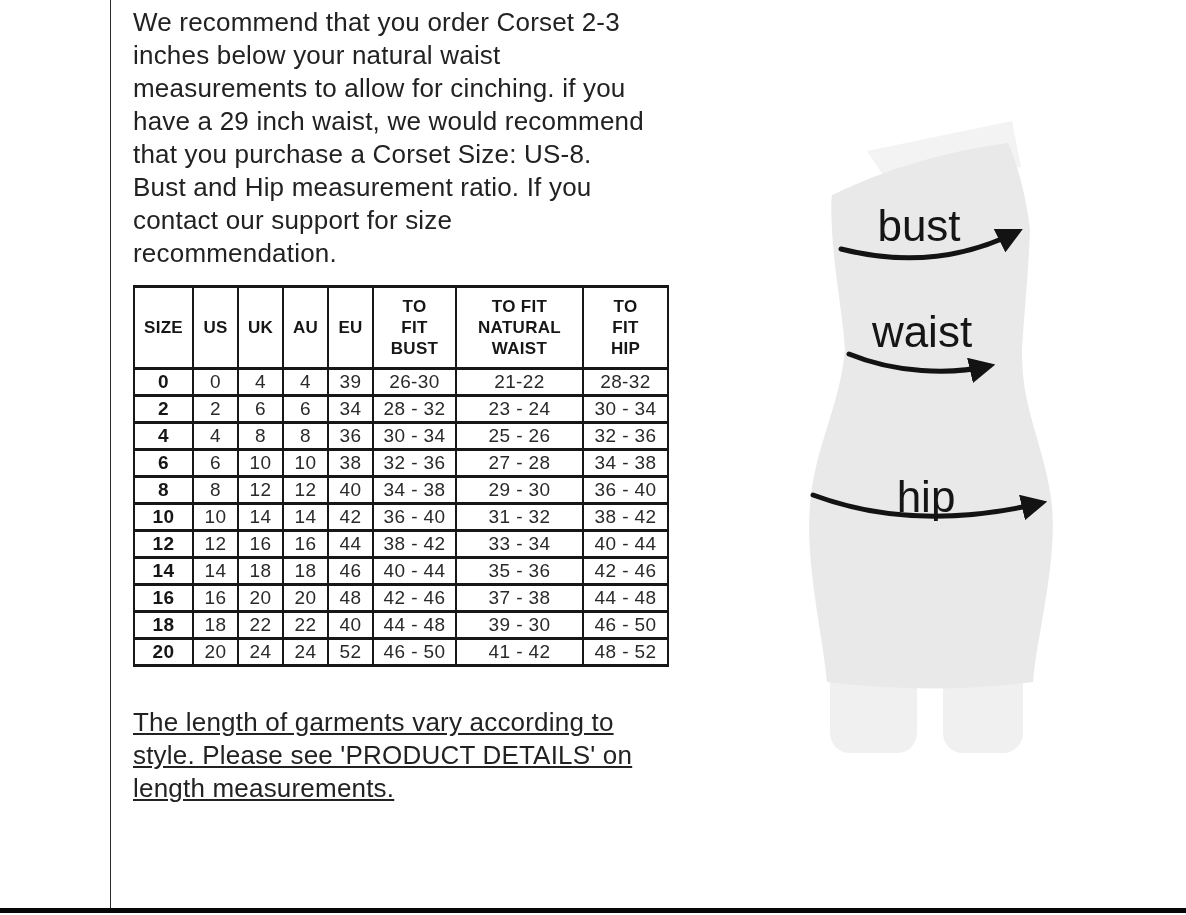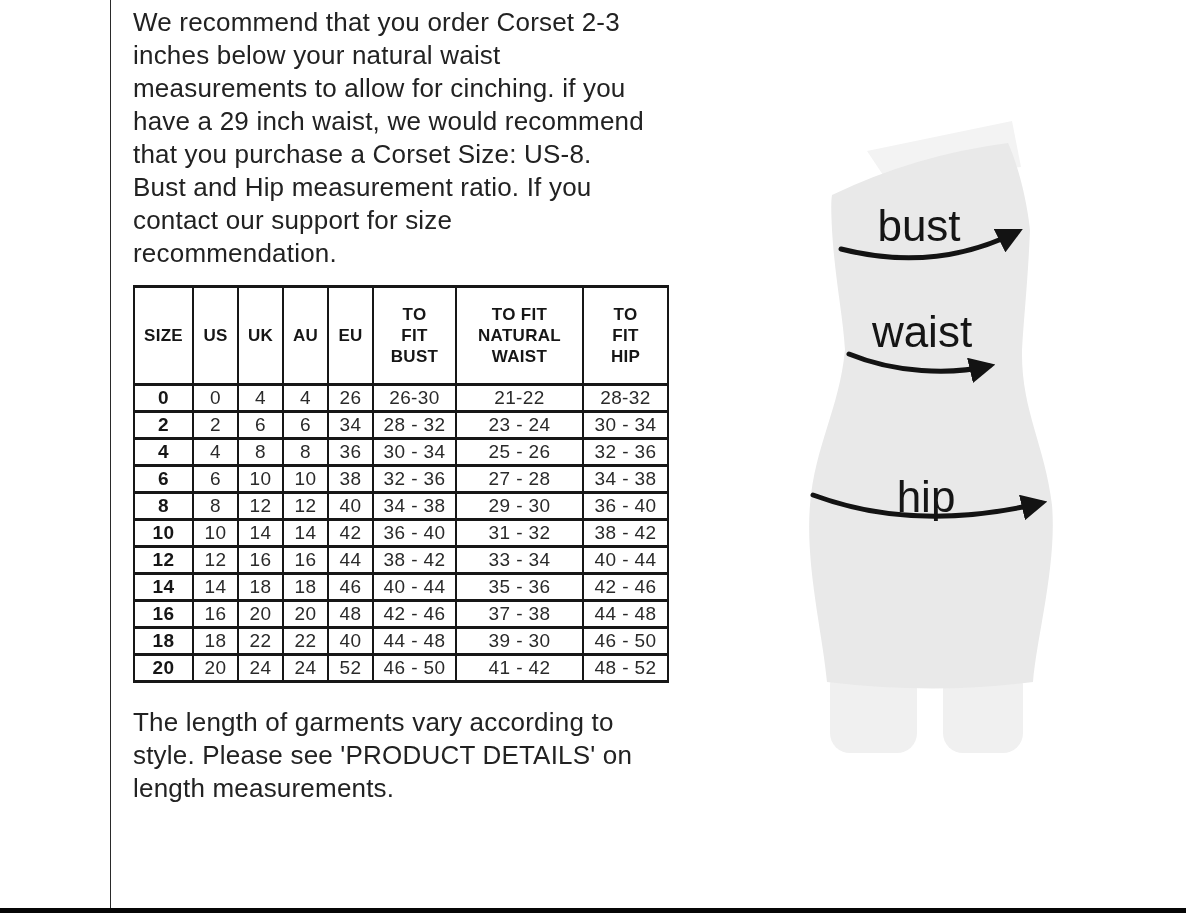"TO" table.size-chart th { padding: 16px 0 -> 8px 0 }
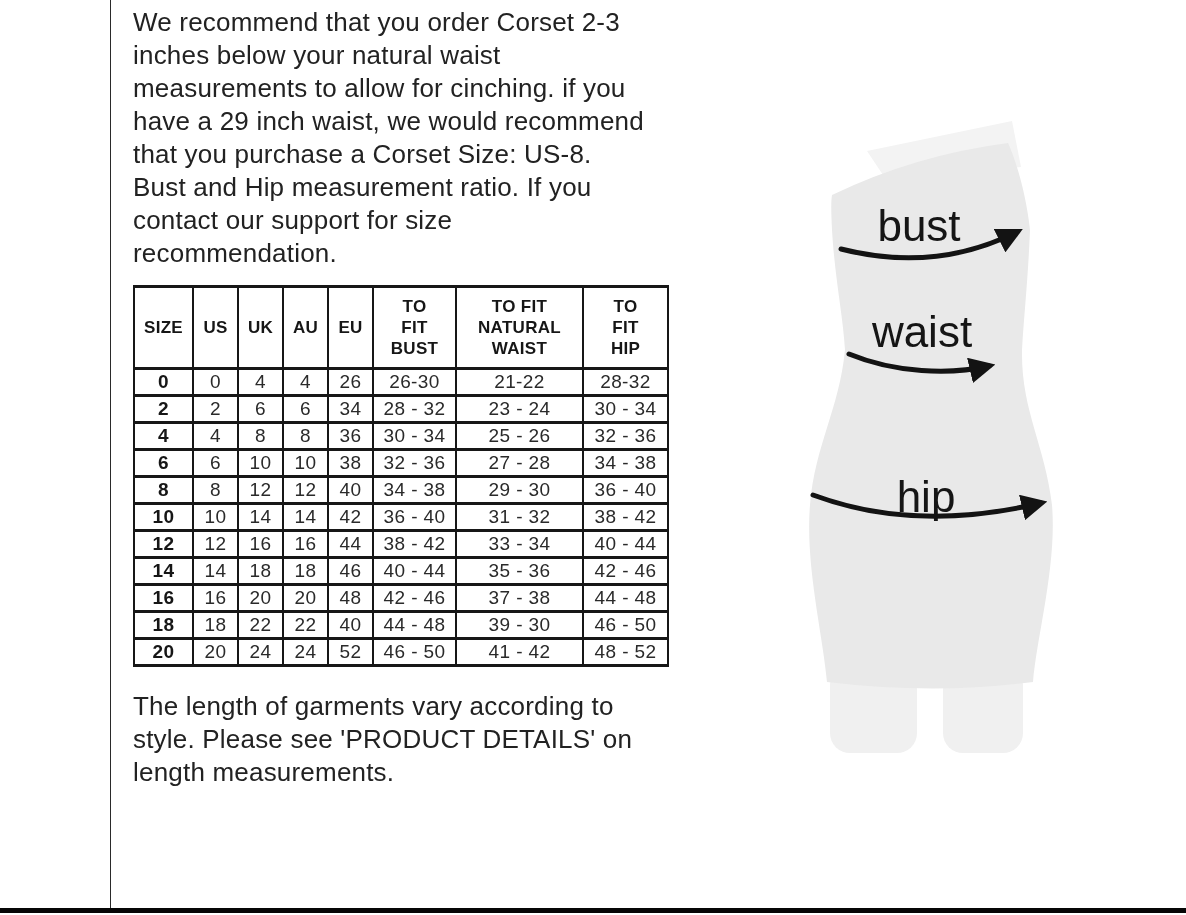"26" td { text: 26 -> 39 }
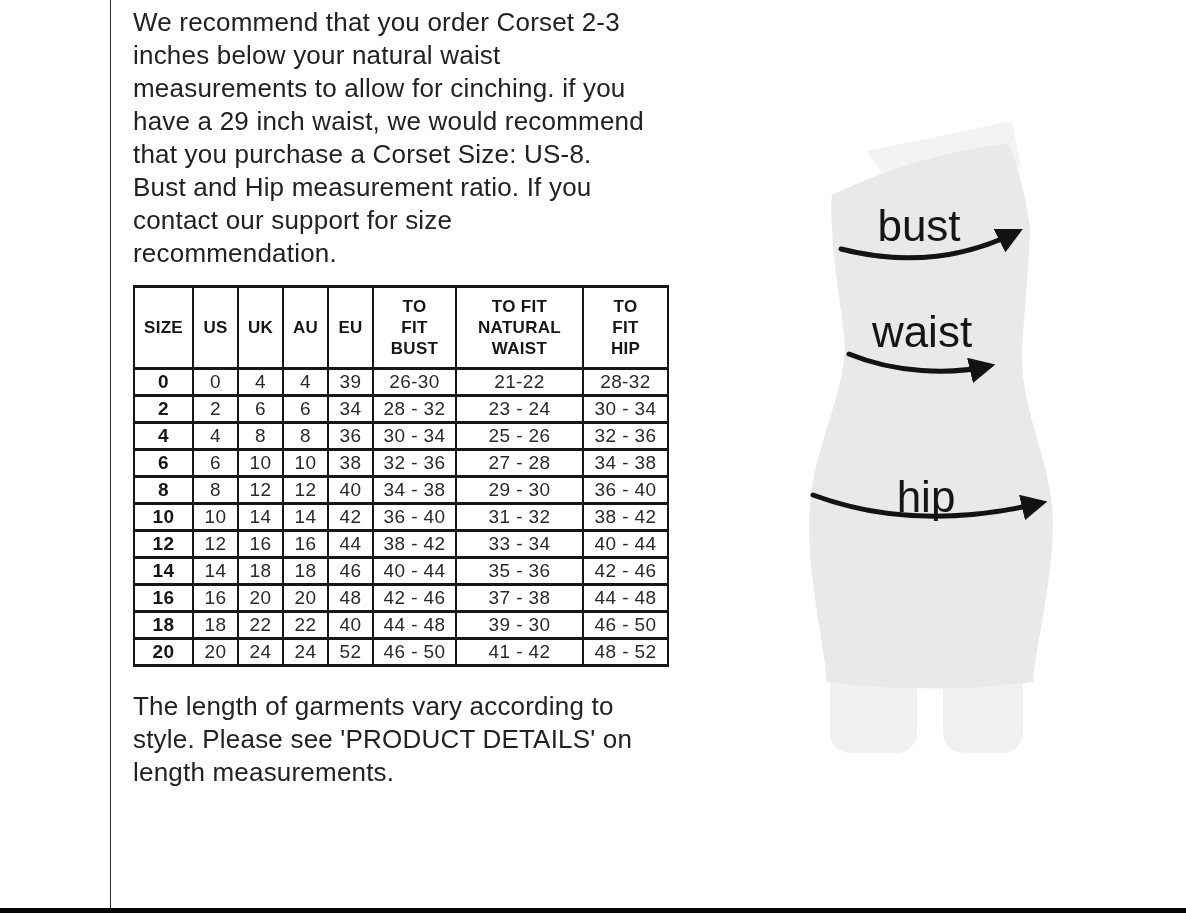"The length of garments vary" .note { margin-top: 23px -> 39px; text-decoration: none -> underline }
